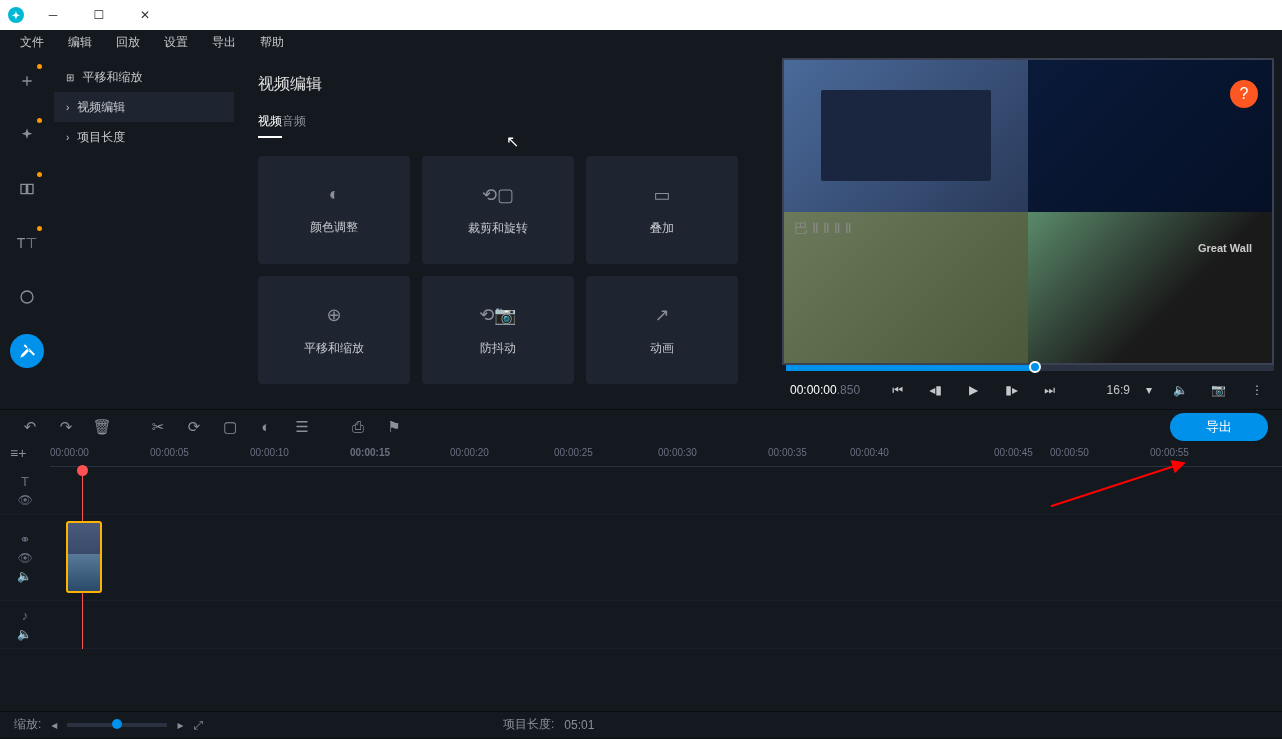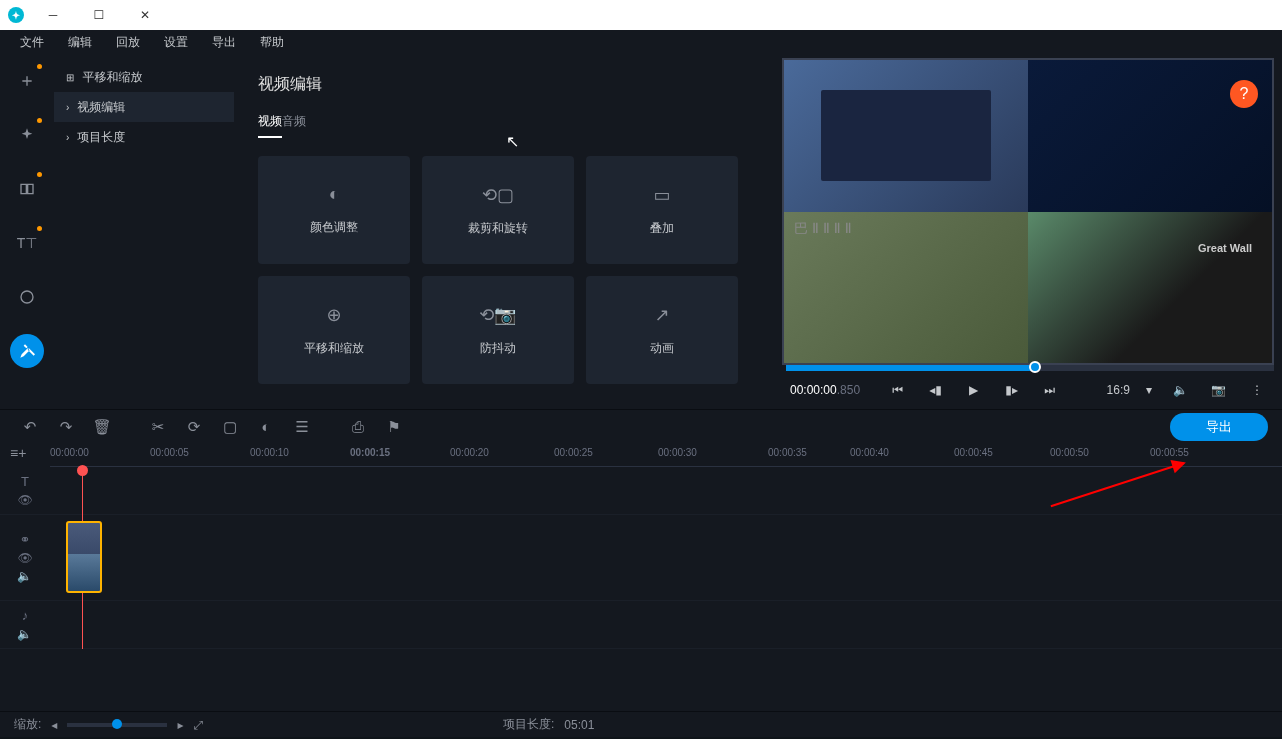"00:00:45" span.tick { left: 904px -> 944px }
